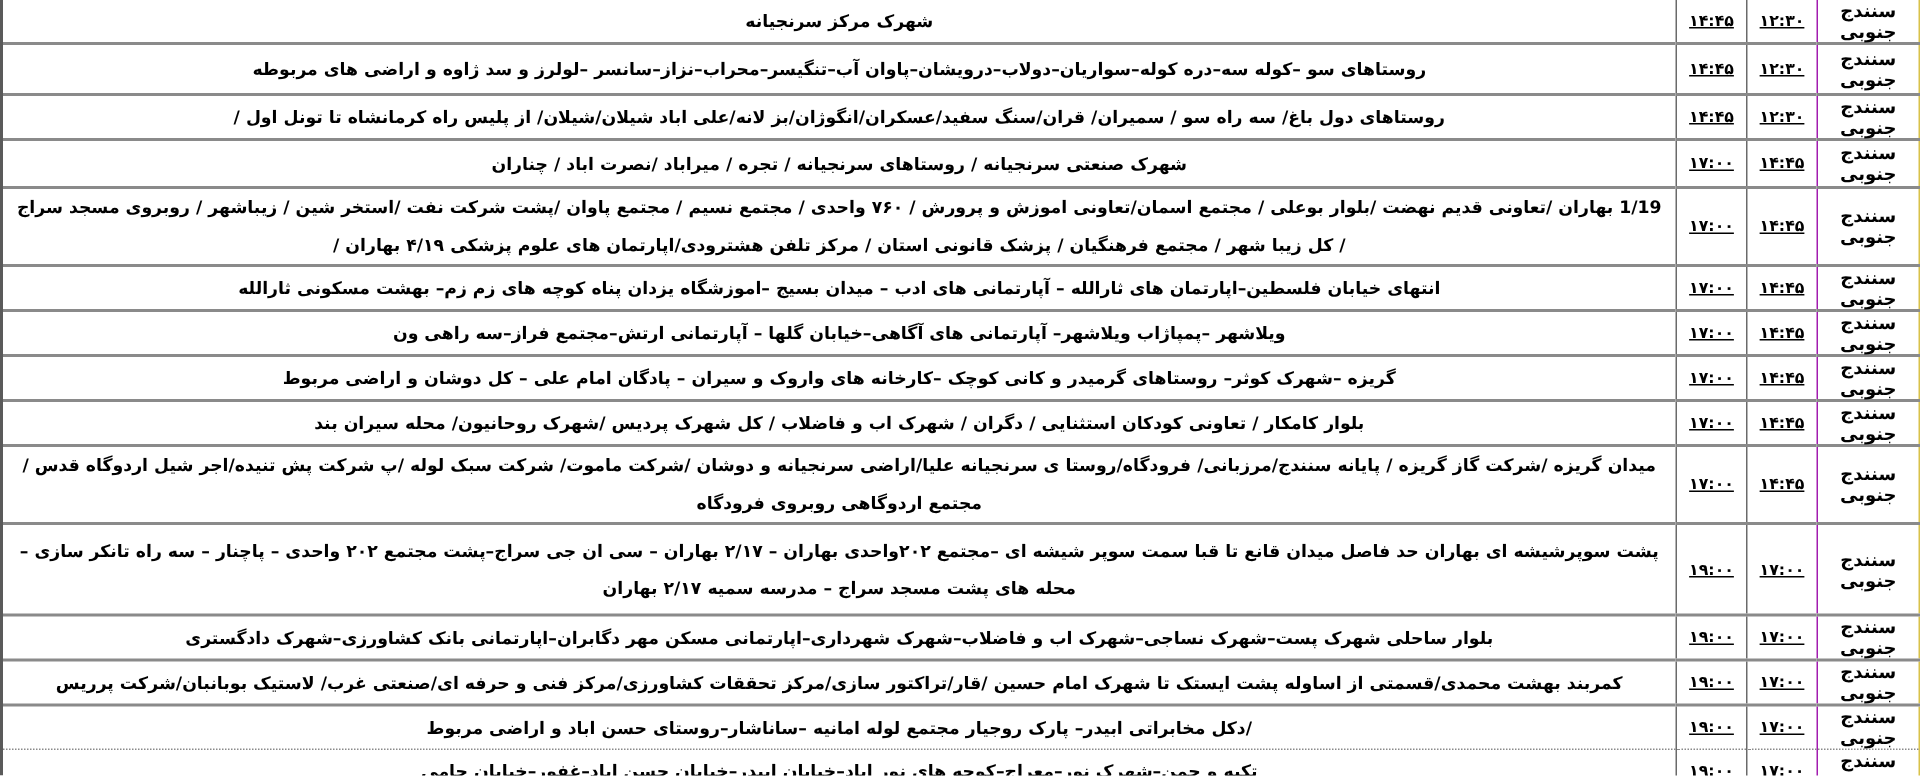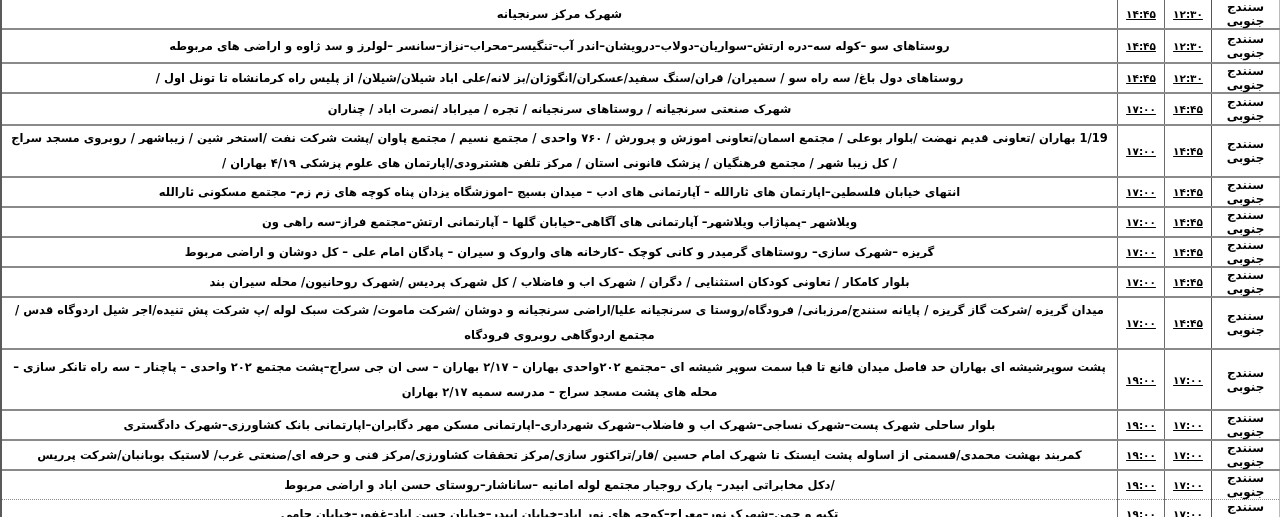"روستاهای سو –کوله سه–دره" td.areas { text: ارتش–سواریان–دولاب–درویشان–اندر -> کوله–سواریان–دولاب–درویشان–پاوان }
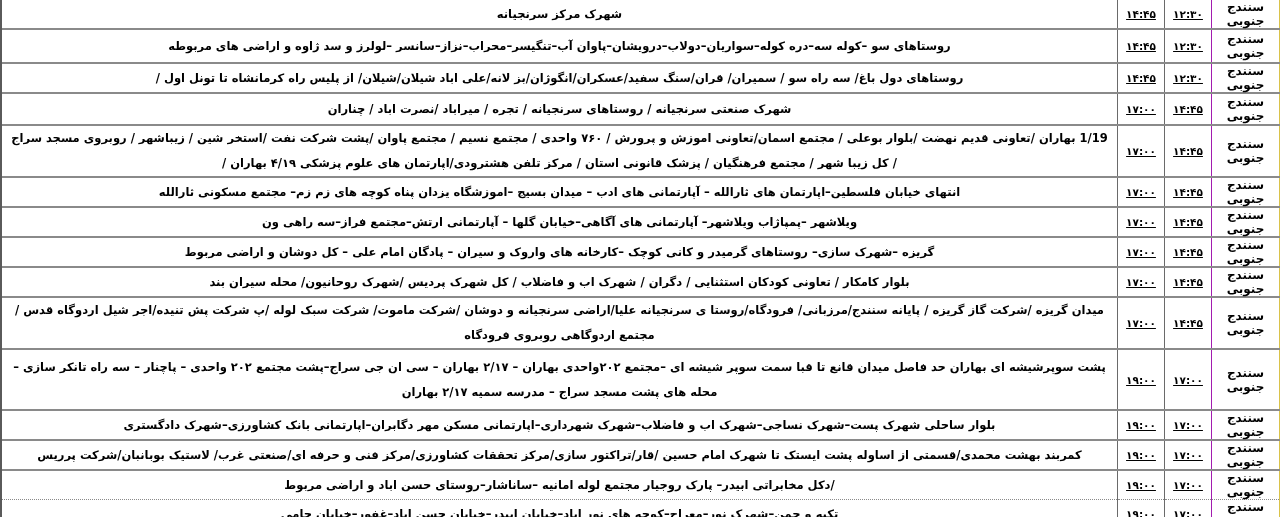"انتهای خیابان فلسطین–اپارتمان های" td.areas { text: مجتمع -> بهشت }
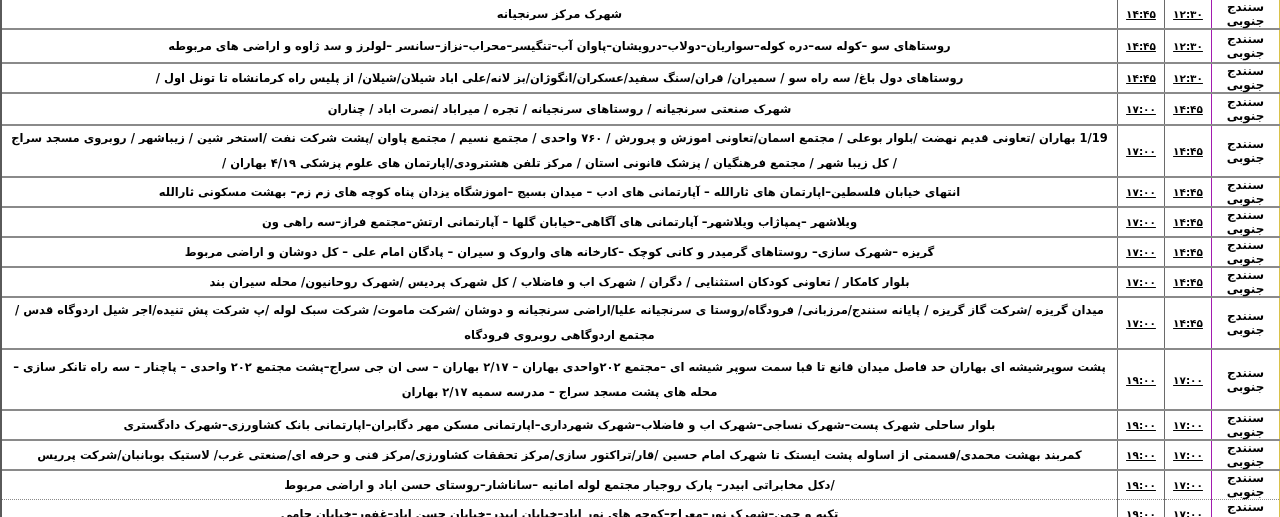"گریزه –شهرک سازی– روستاهای گرمیدر" td.areas { text: سازی -> کوثر }
